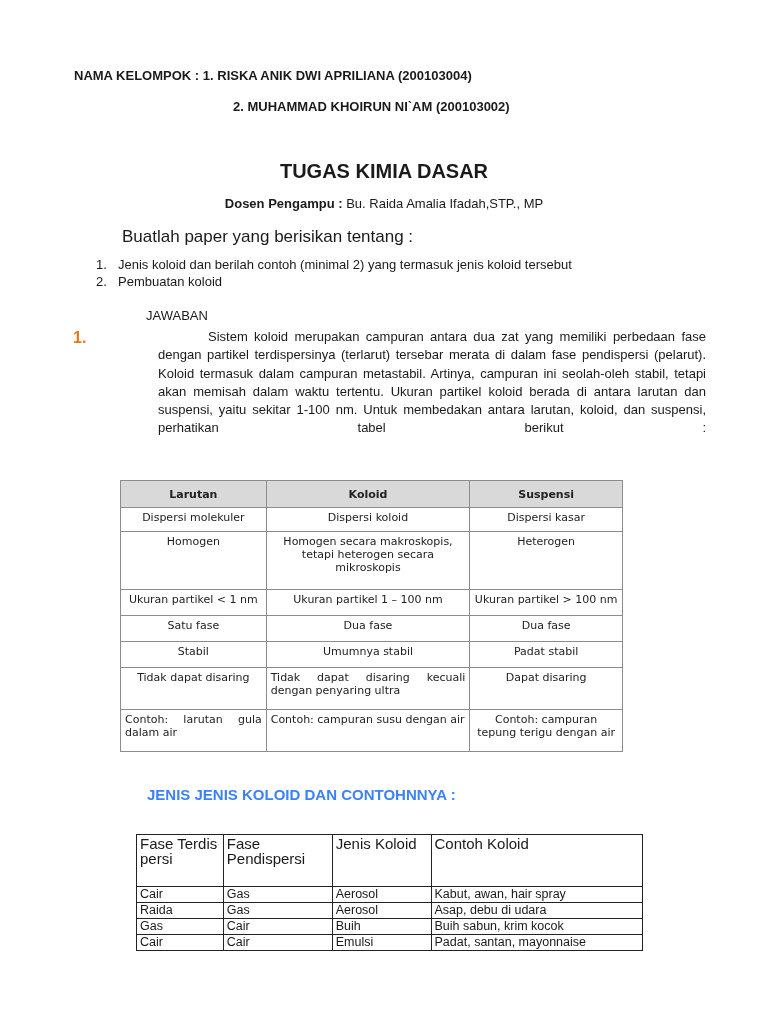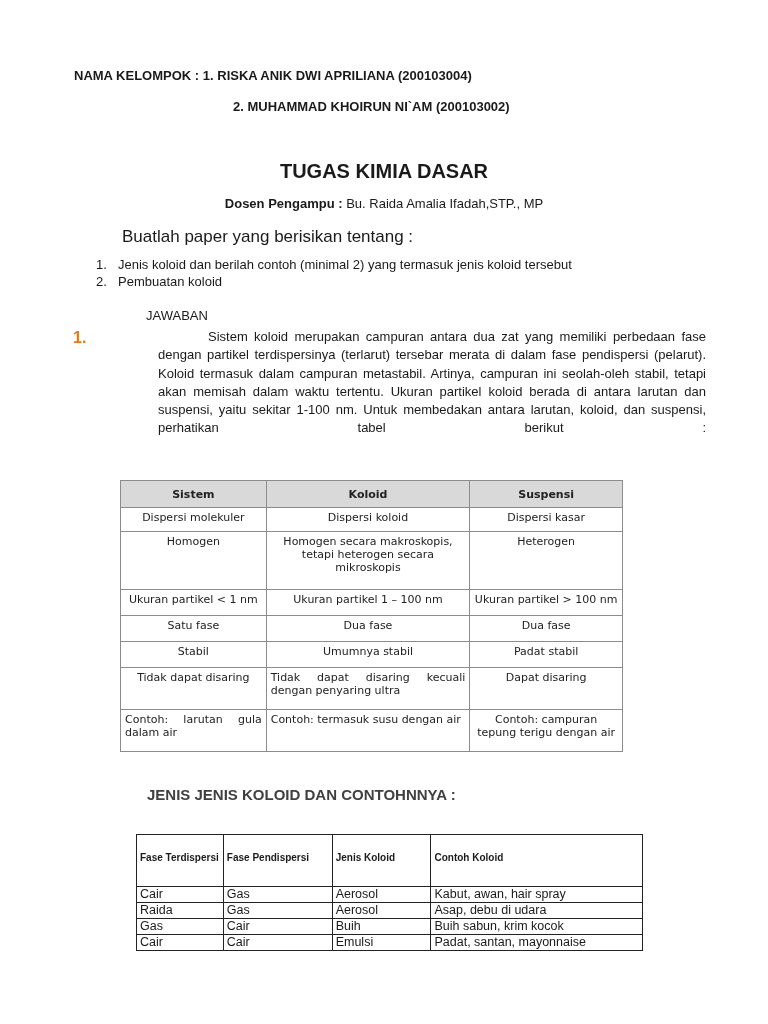"Sistem" th { text: Sistem -> Larutan }
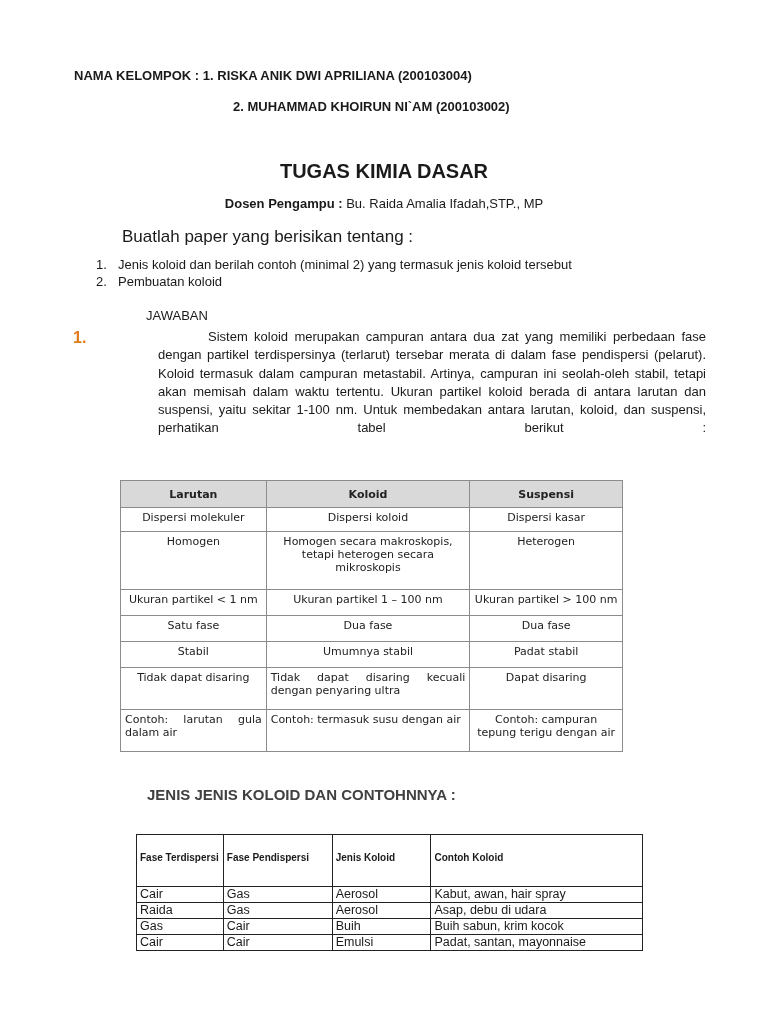"Contoh: termasuk susu dengan air" td.j { text: termasuk -> campuran }
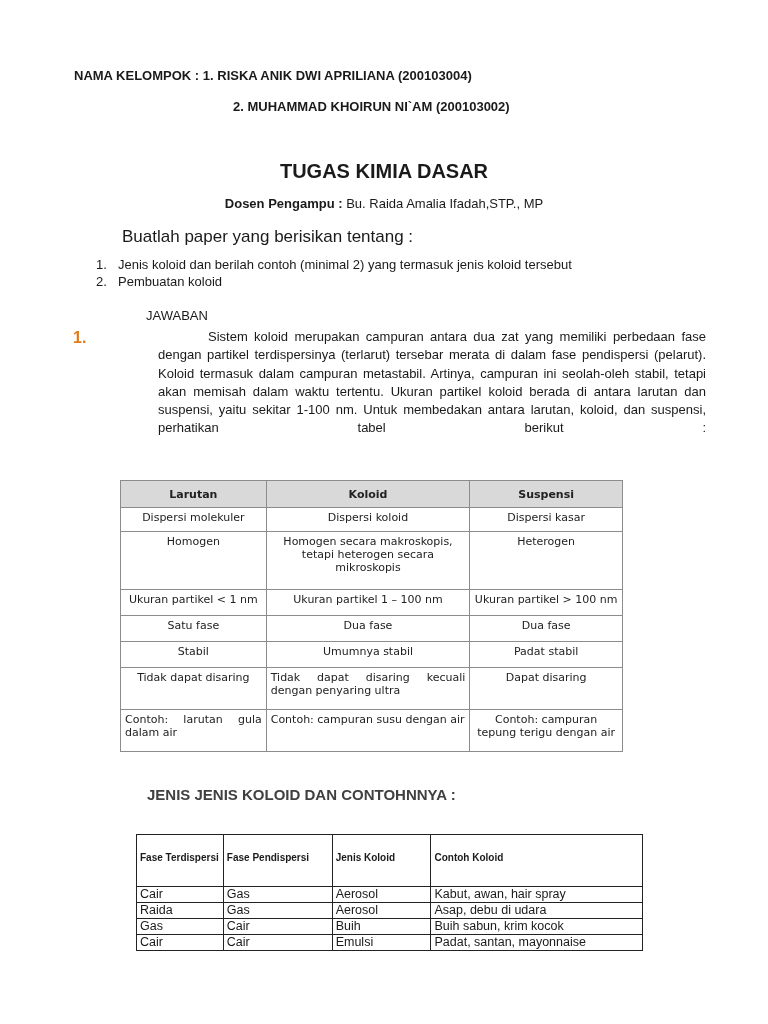"JENIS JENIS KOLOID DAN CONTOHNNYA" .sect { color: #404040 -> #3b82f6 }
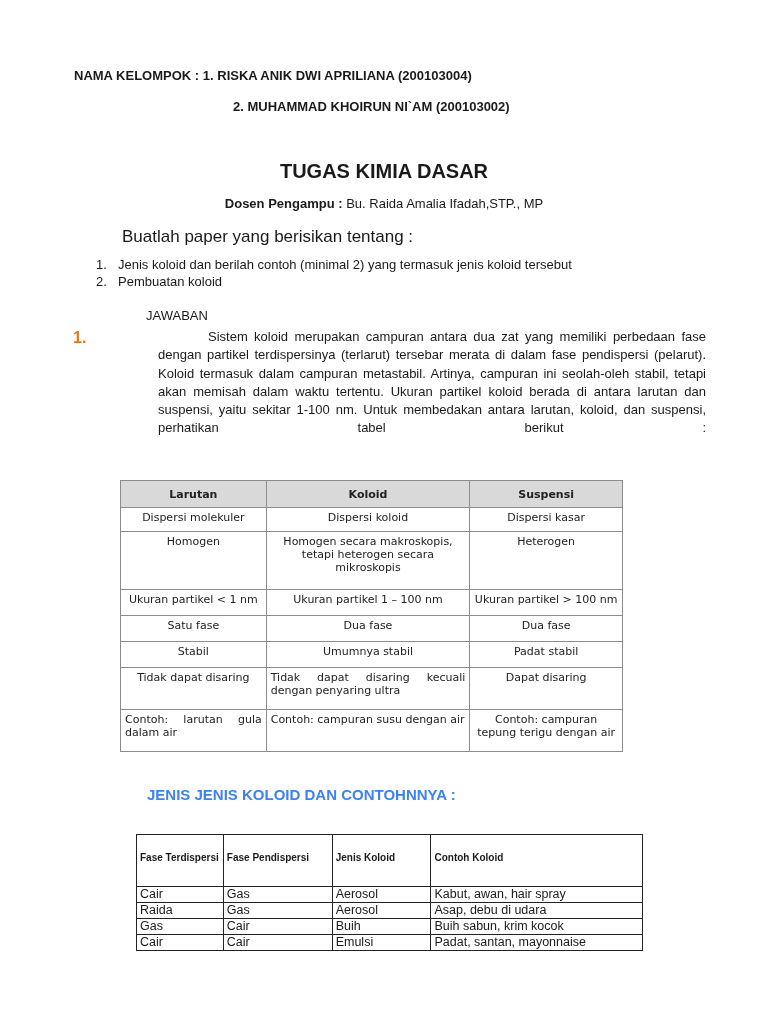"Fase Terdispersi" table.jk th { font-size: 10px -> 15px; font-weight: bold -> normal; padding-top: 15px -> 1px }
